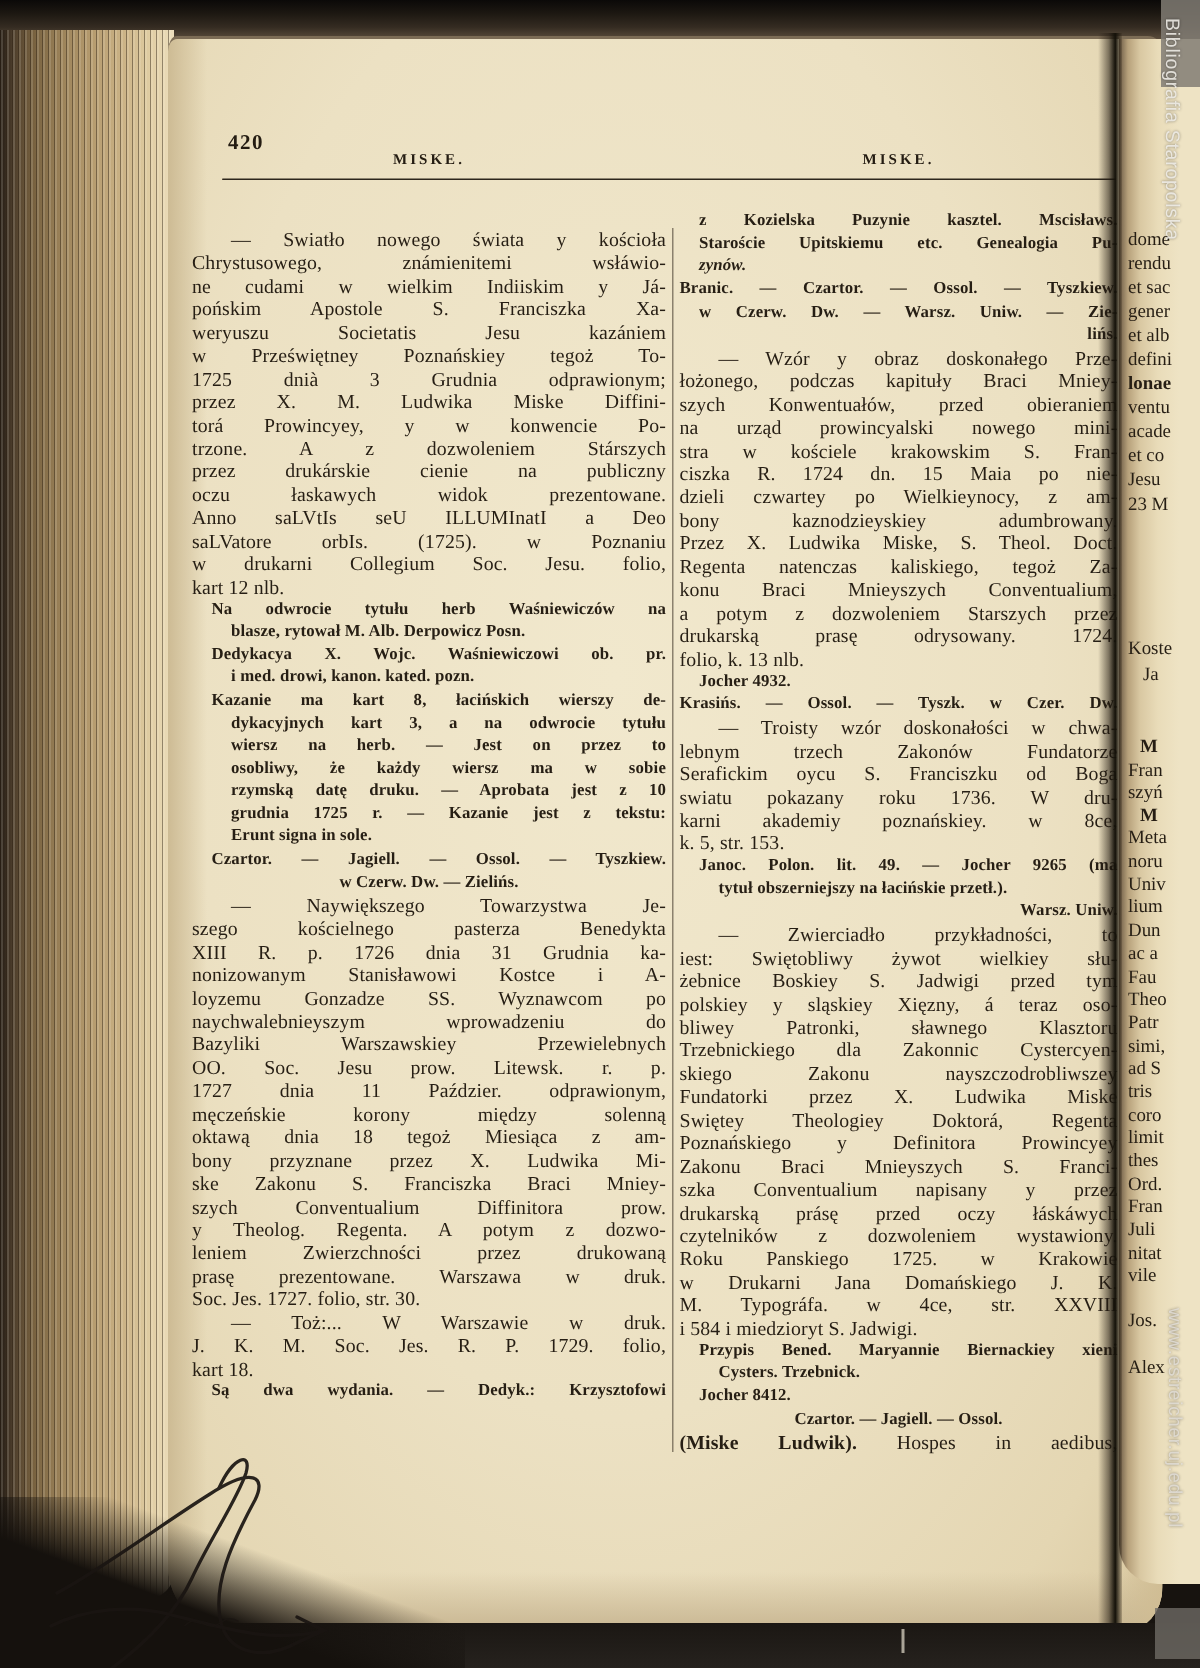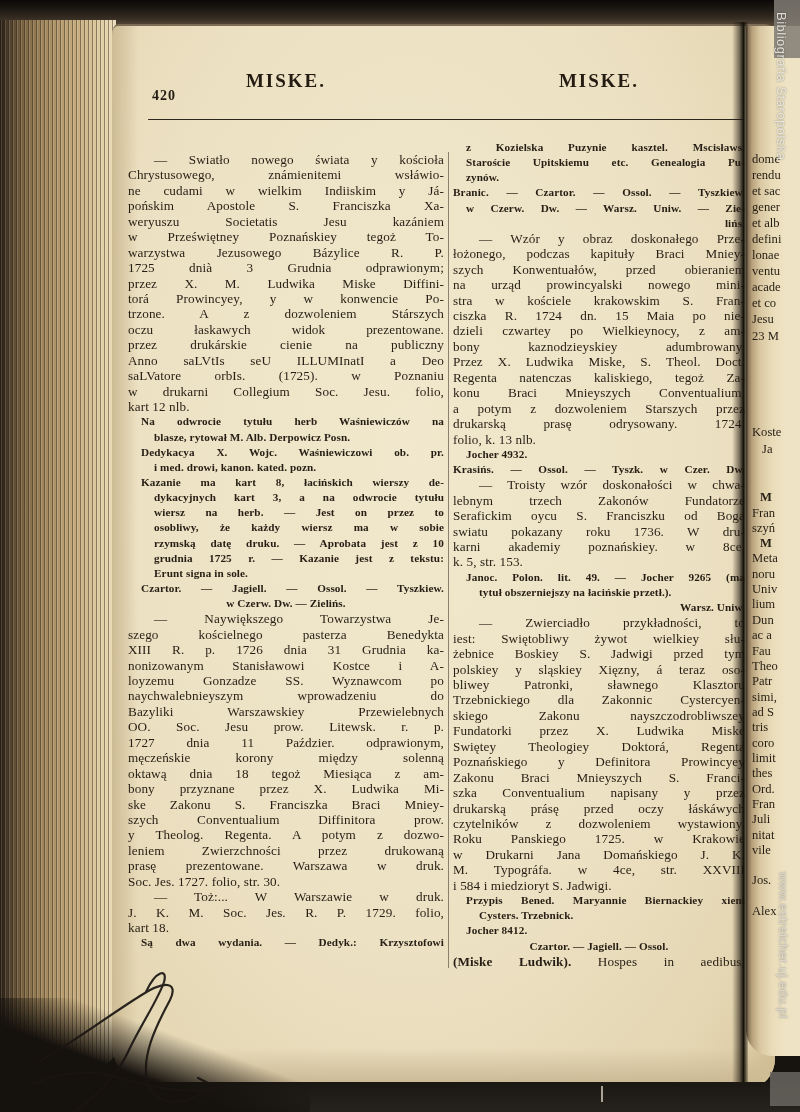"MISKE." .rt { font-size: 19px -> 10px; top: 44px -> 75px }
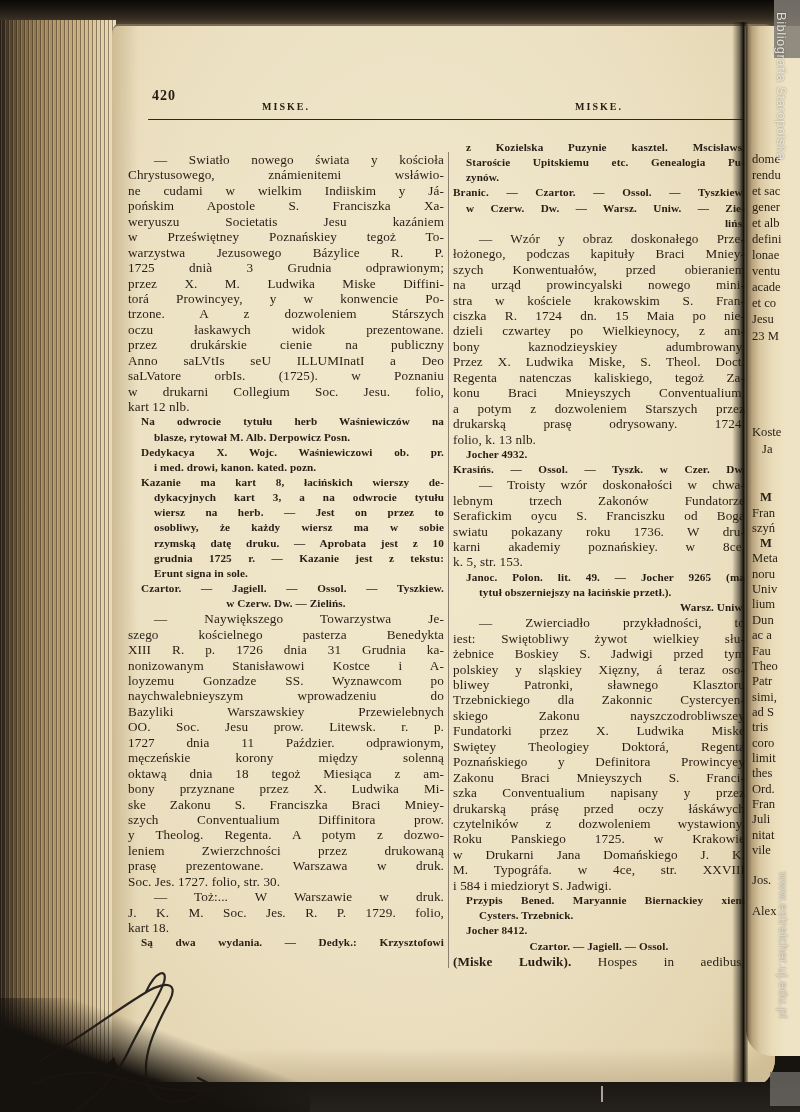"zynów." div.line { font-style: none -> italic }
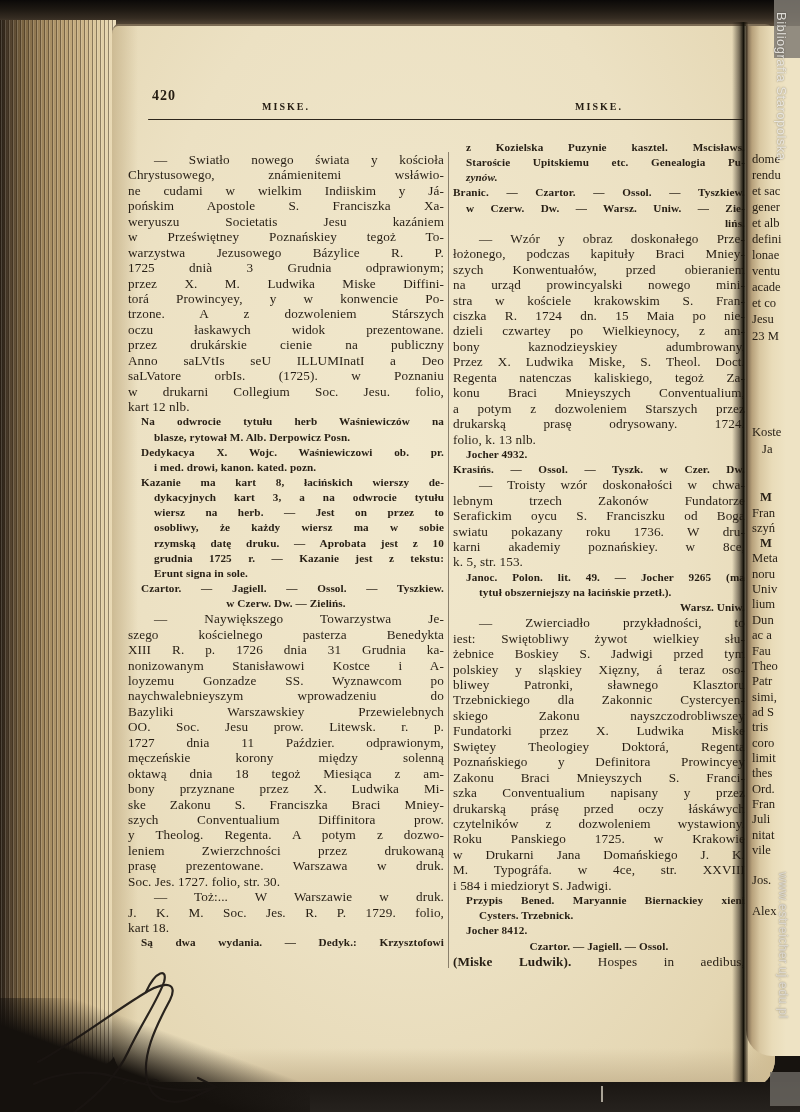"warzystwa Jezusowego Bázylice R. P." div.line { html: <div>warzystwa Jezusowego Bázylice R. P.</div> -> none }
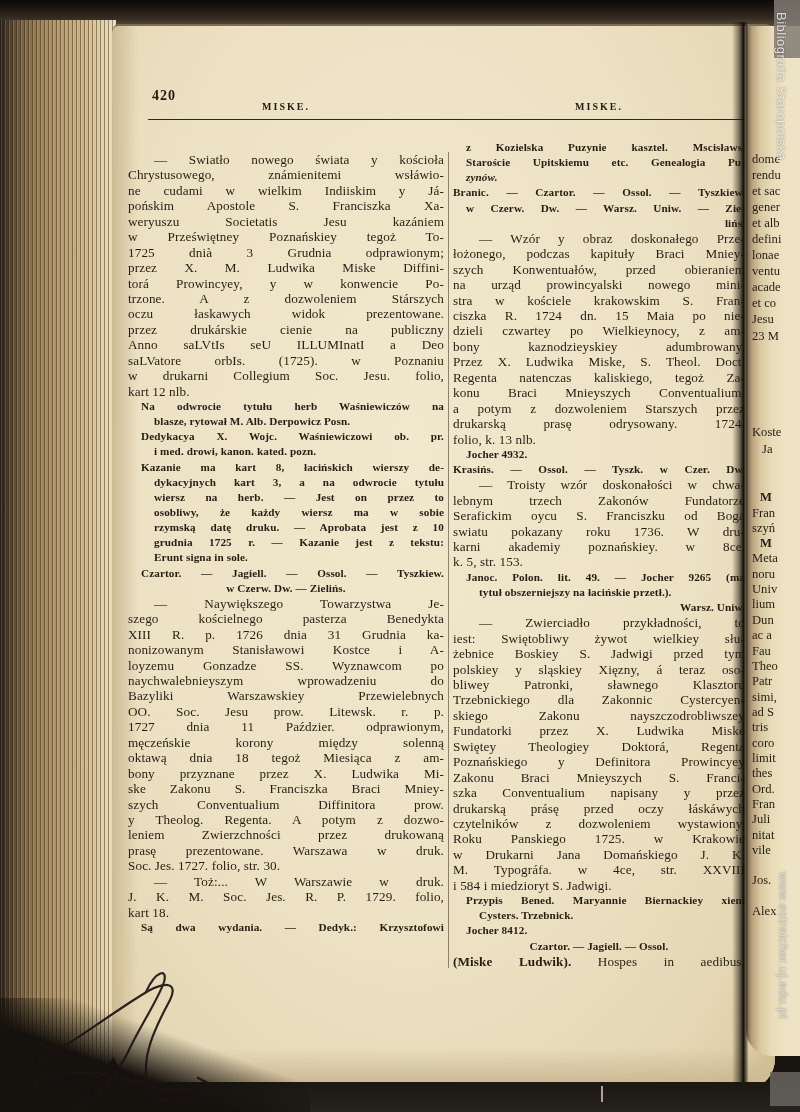"lonae" div.frag { font-weight: none -> bold }
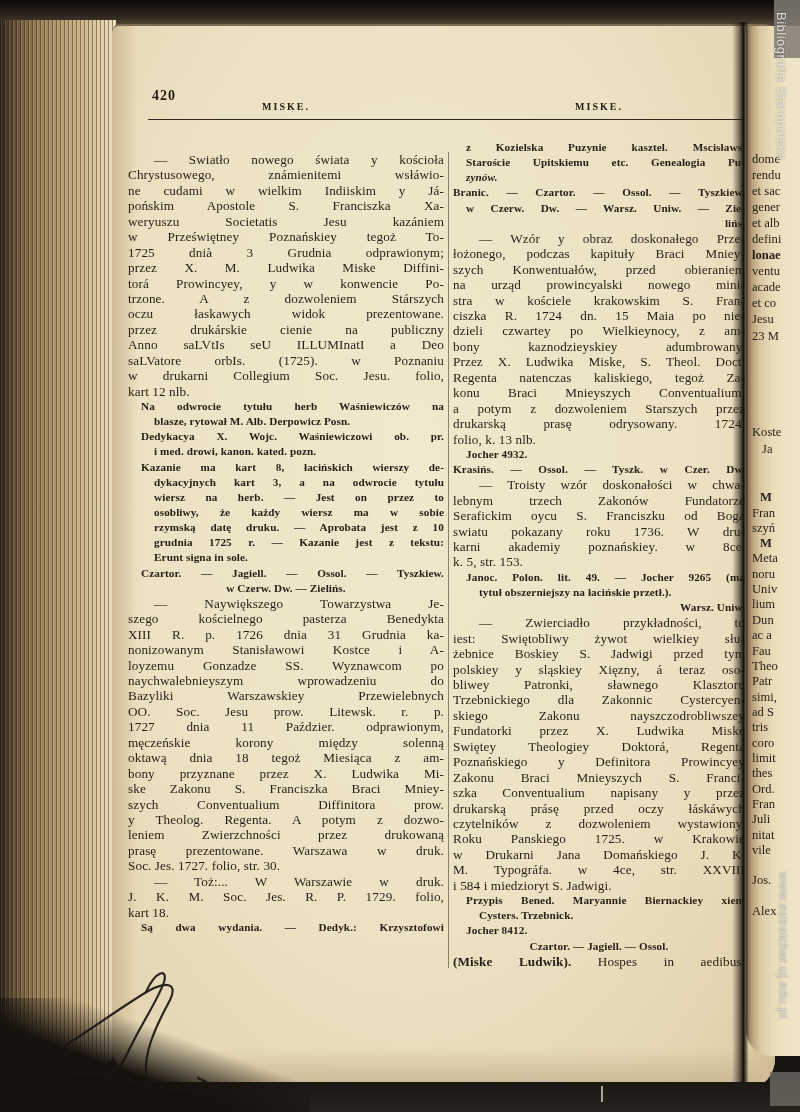"oczu łaskawych widok prezentowane." div.line { order: before "przez drukárskie cienie na publiczny" -> after "przez drukárskie cienie na publiczny" }
